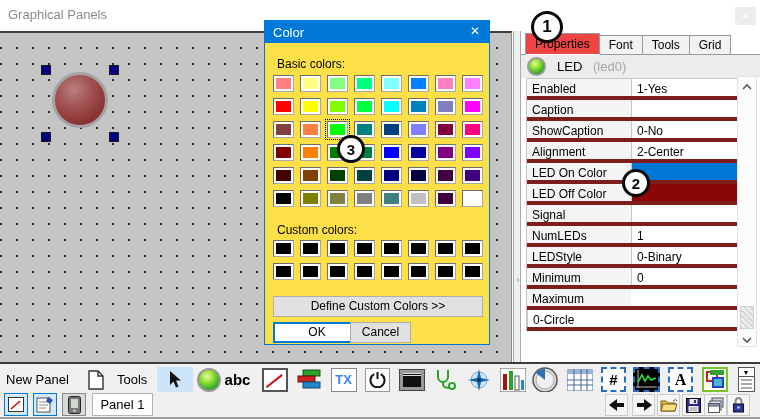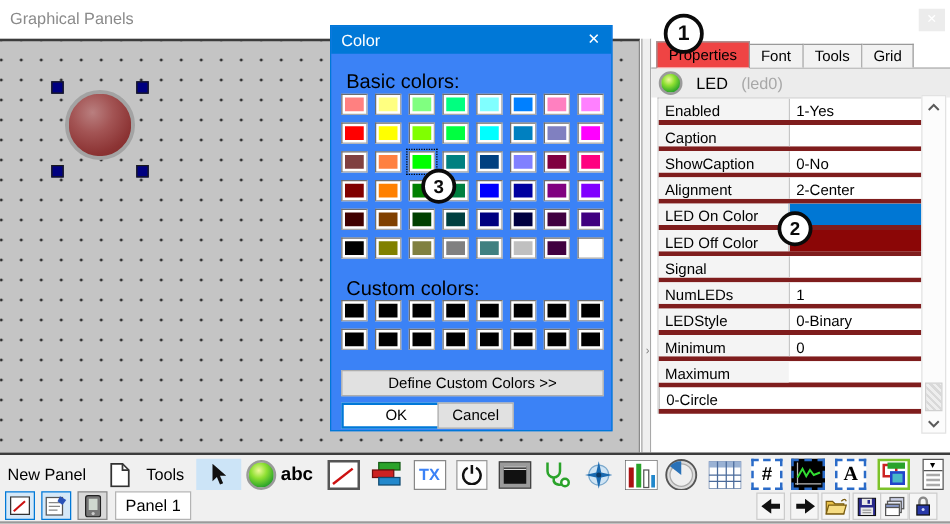"Color" .dialog { background: #3b82f6 -> #fde047 }
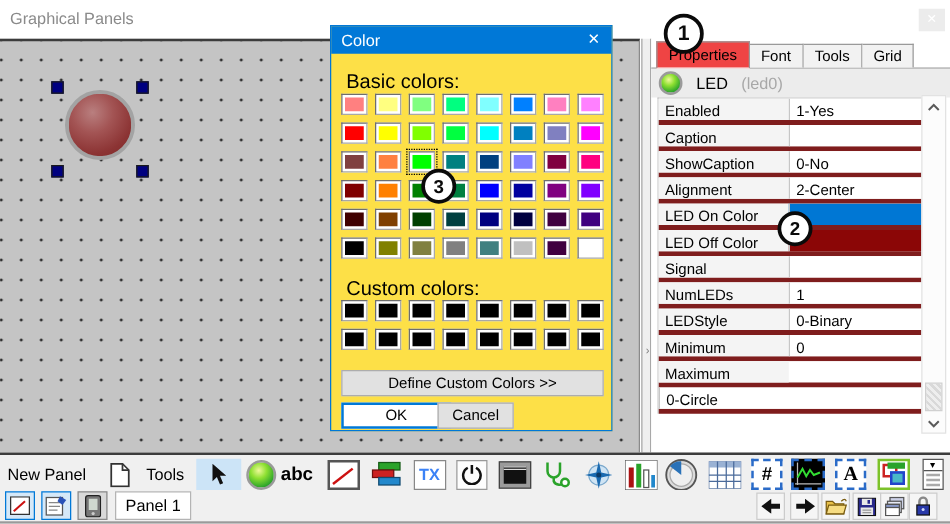"Basic colors:" .dlg-label { font-size: 16px -> 12px }
